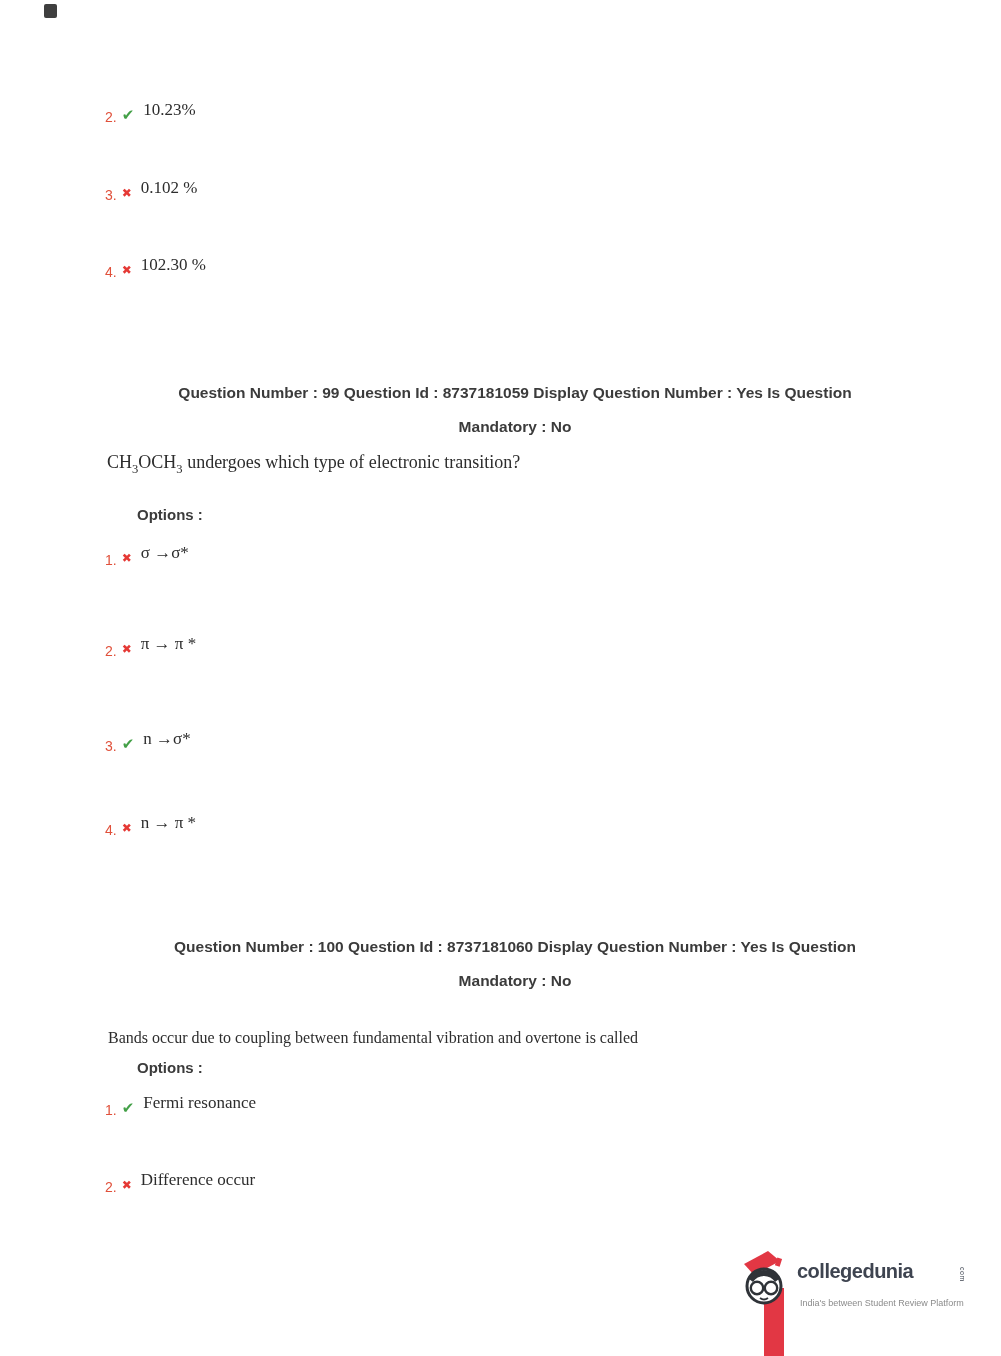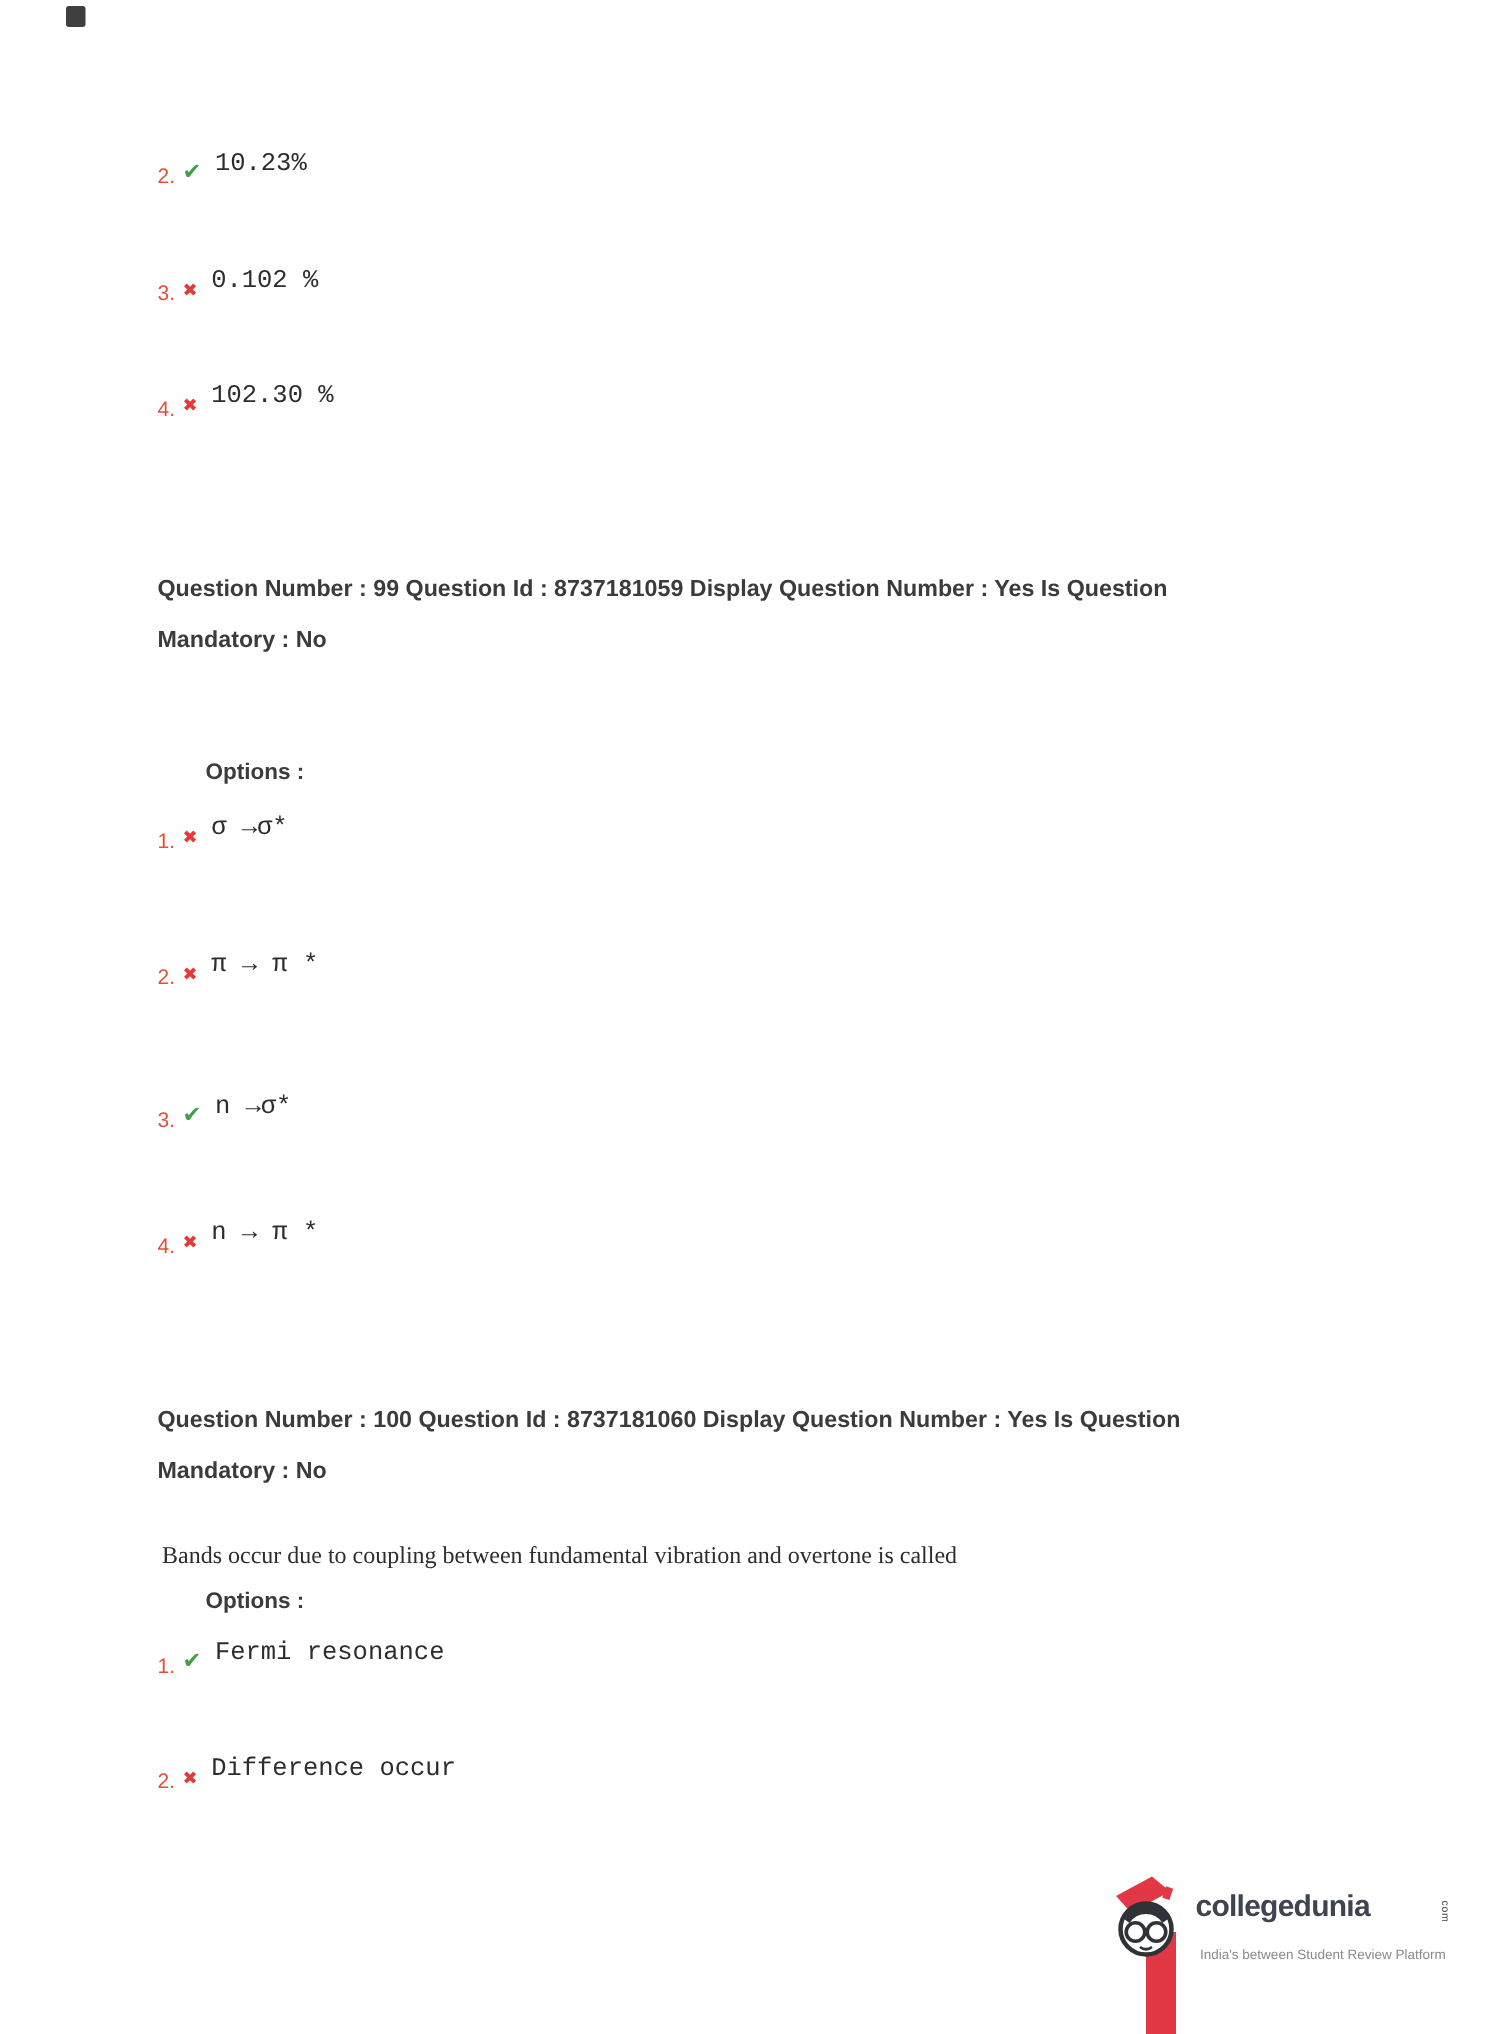"10.23%" .opt-text { font-family: Liberation Mono, monospace -> Liberation Serif, serif }
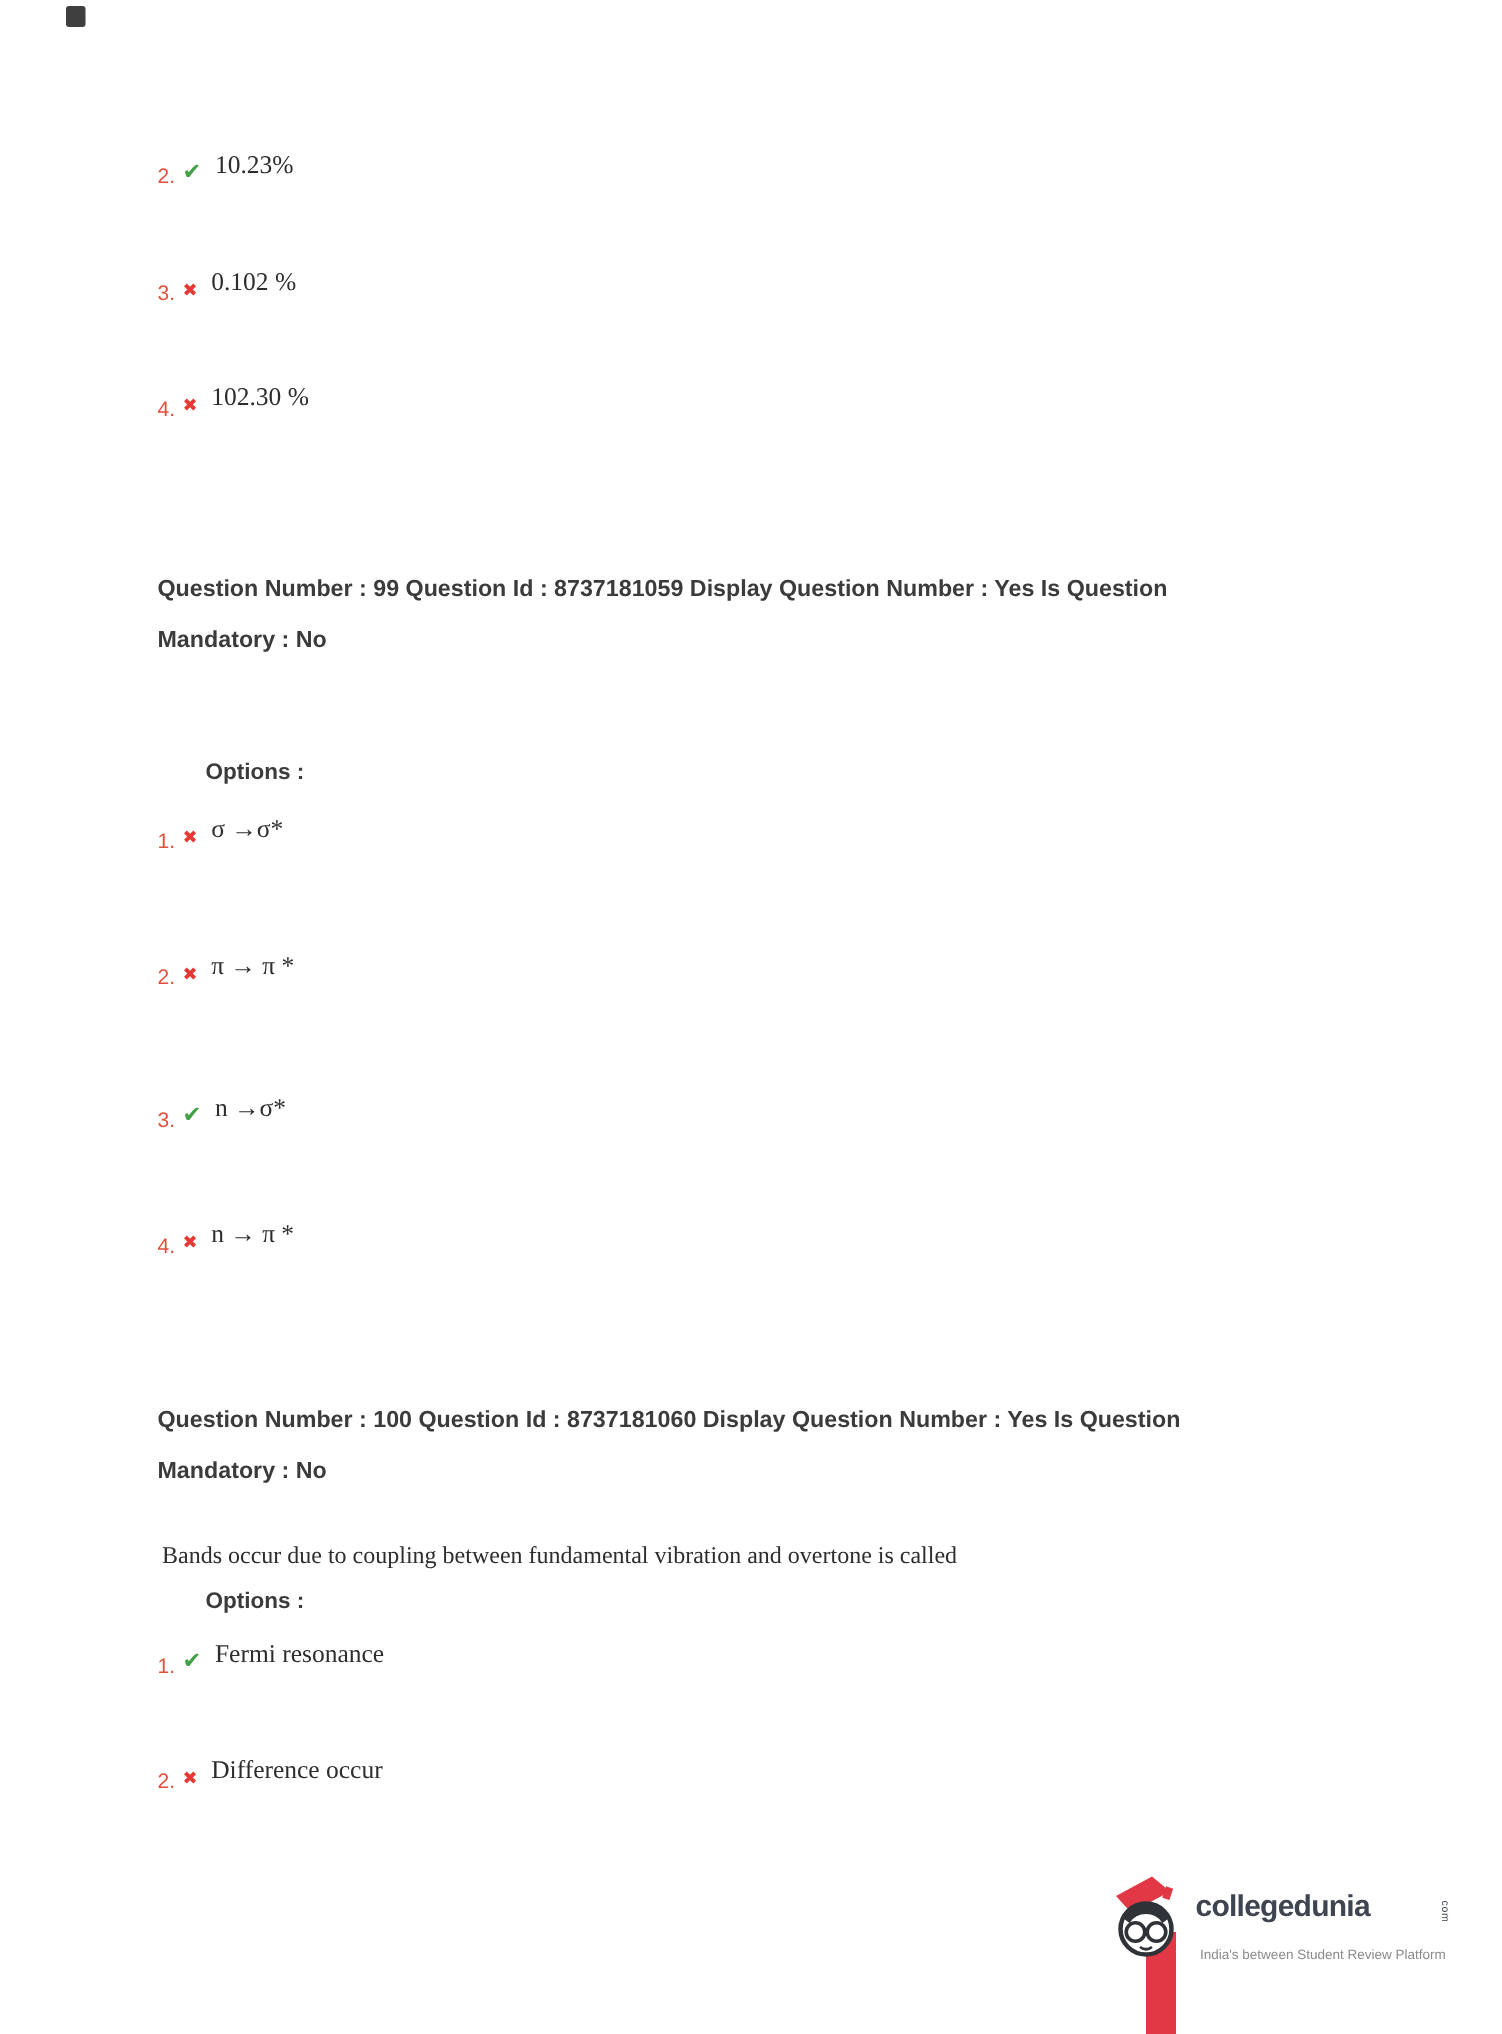"Question Number : 99 Question" .q-header { text-align: none -> center }
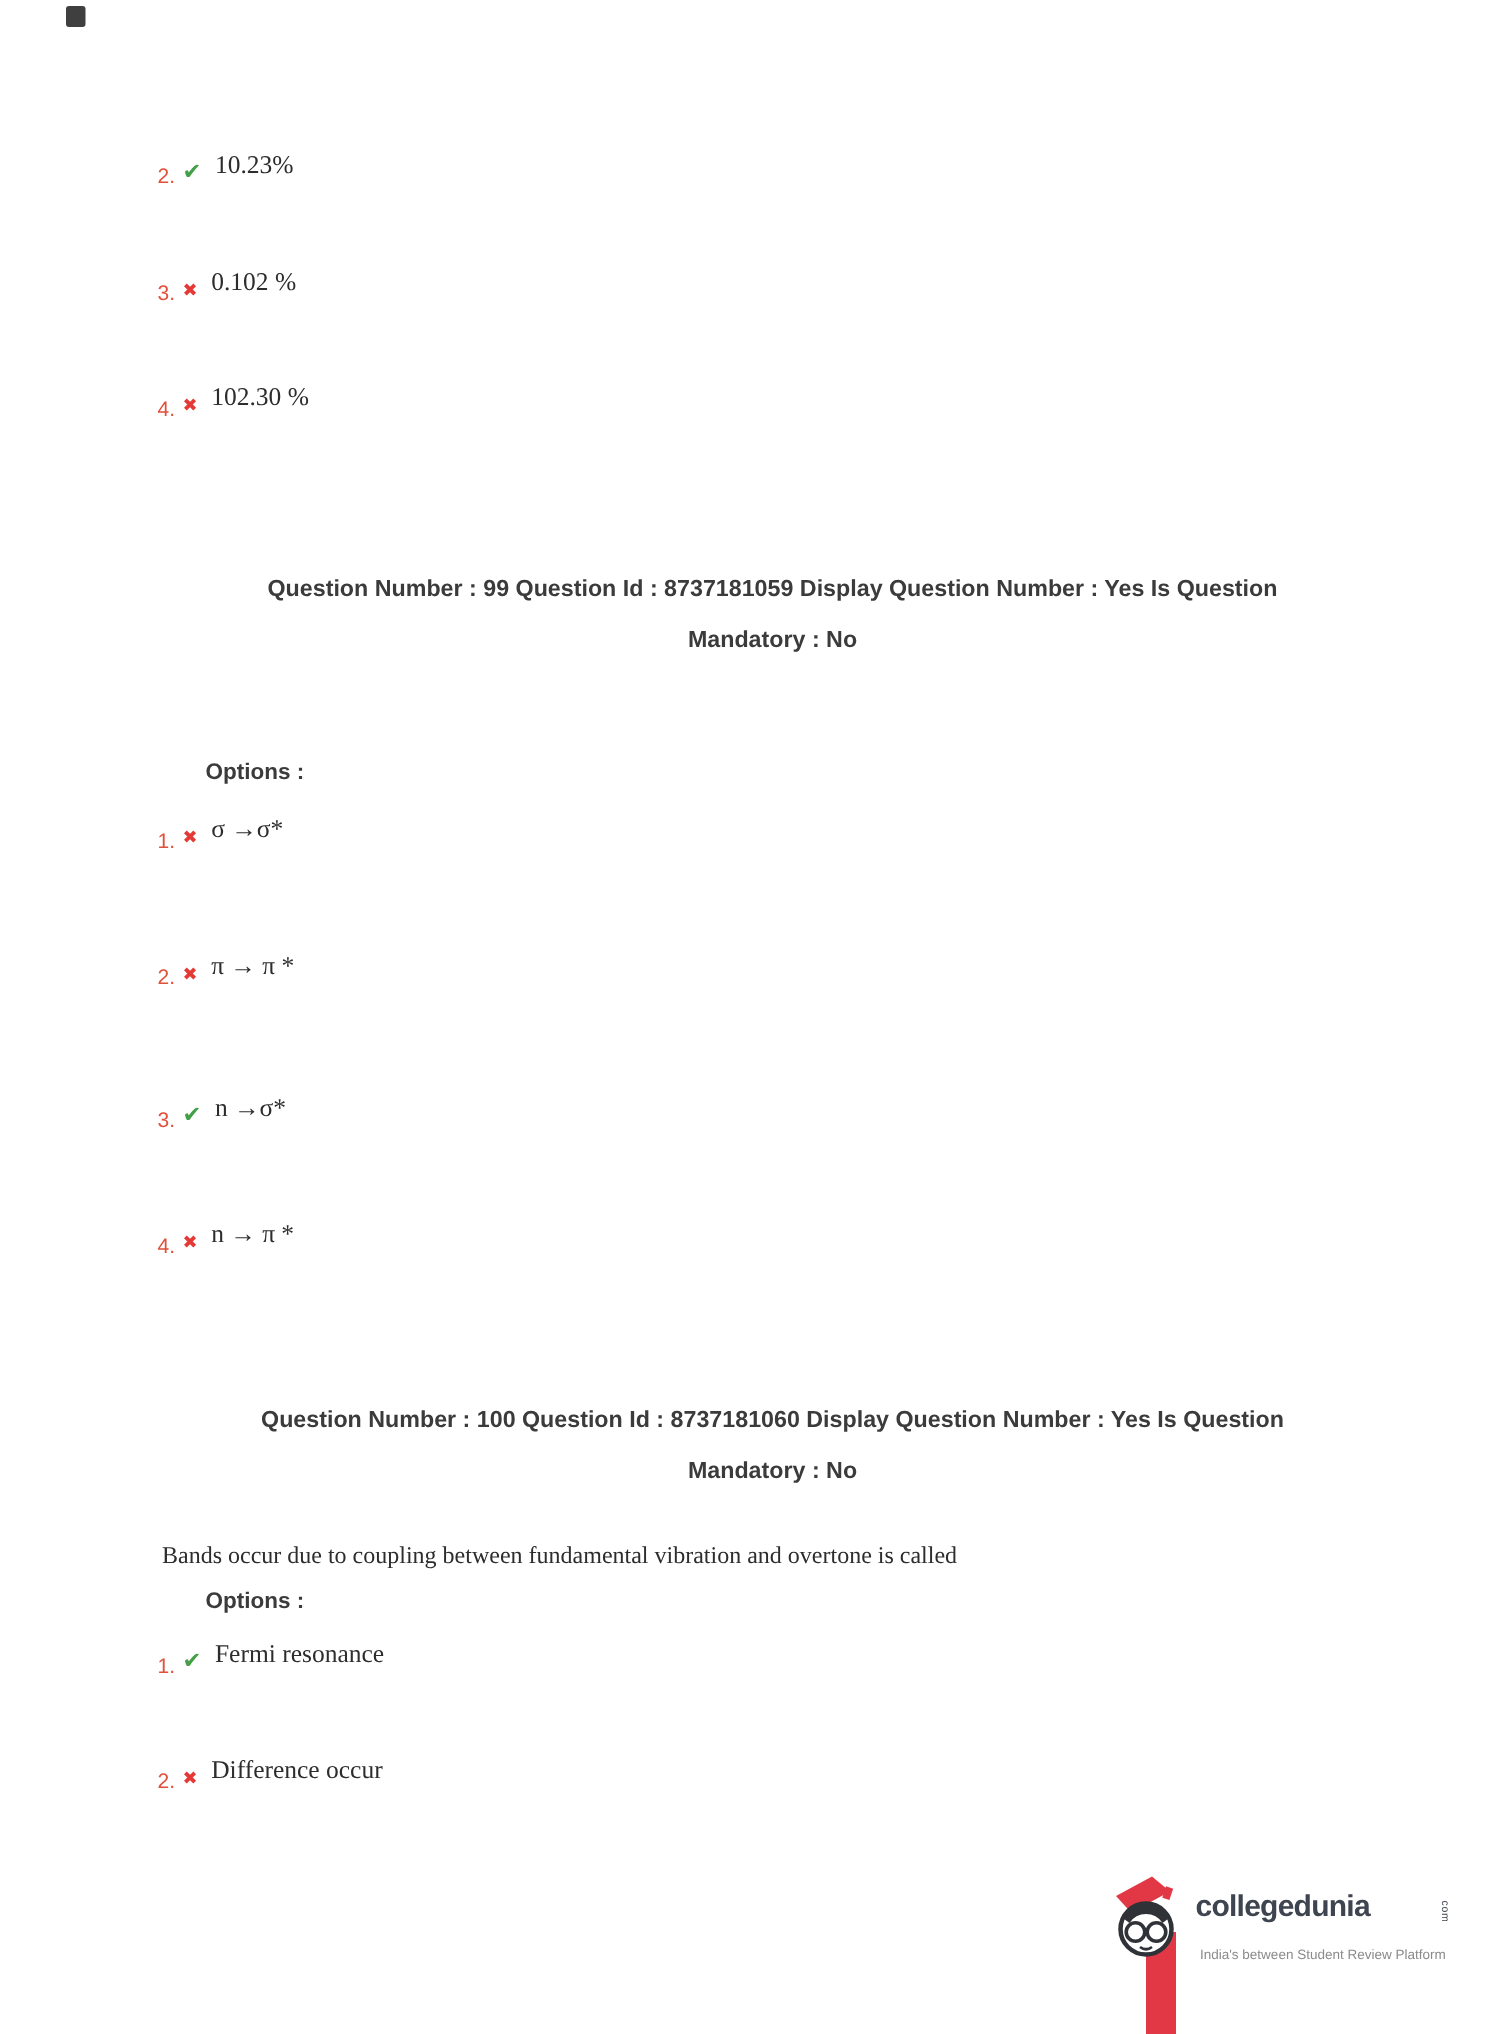"CH3OCH3 undergoes which type of" div.q-text { html: none -> <div><span>CH</span><sub>3</sub><span>OCH</span><sub>3</sub><span> undergoes which type of electronic transition?</span></div> }
